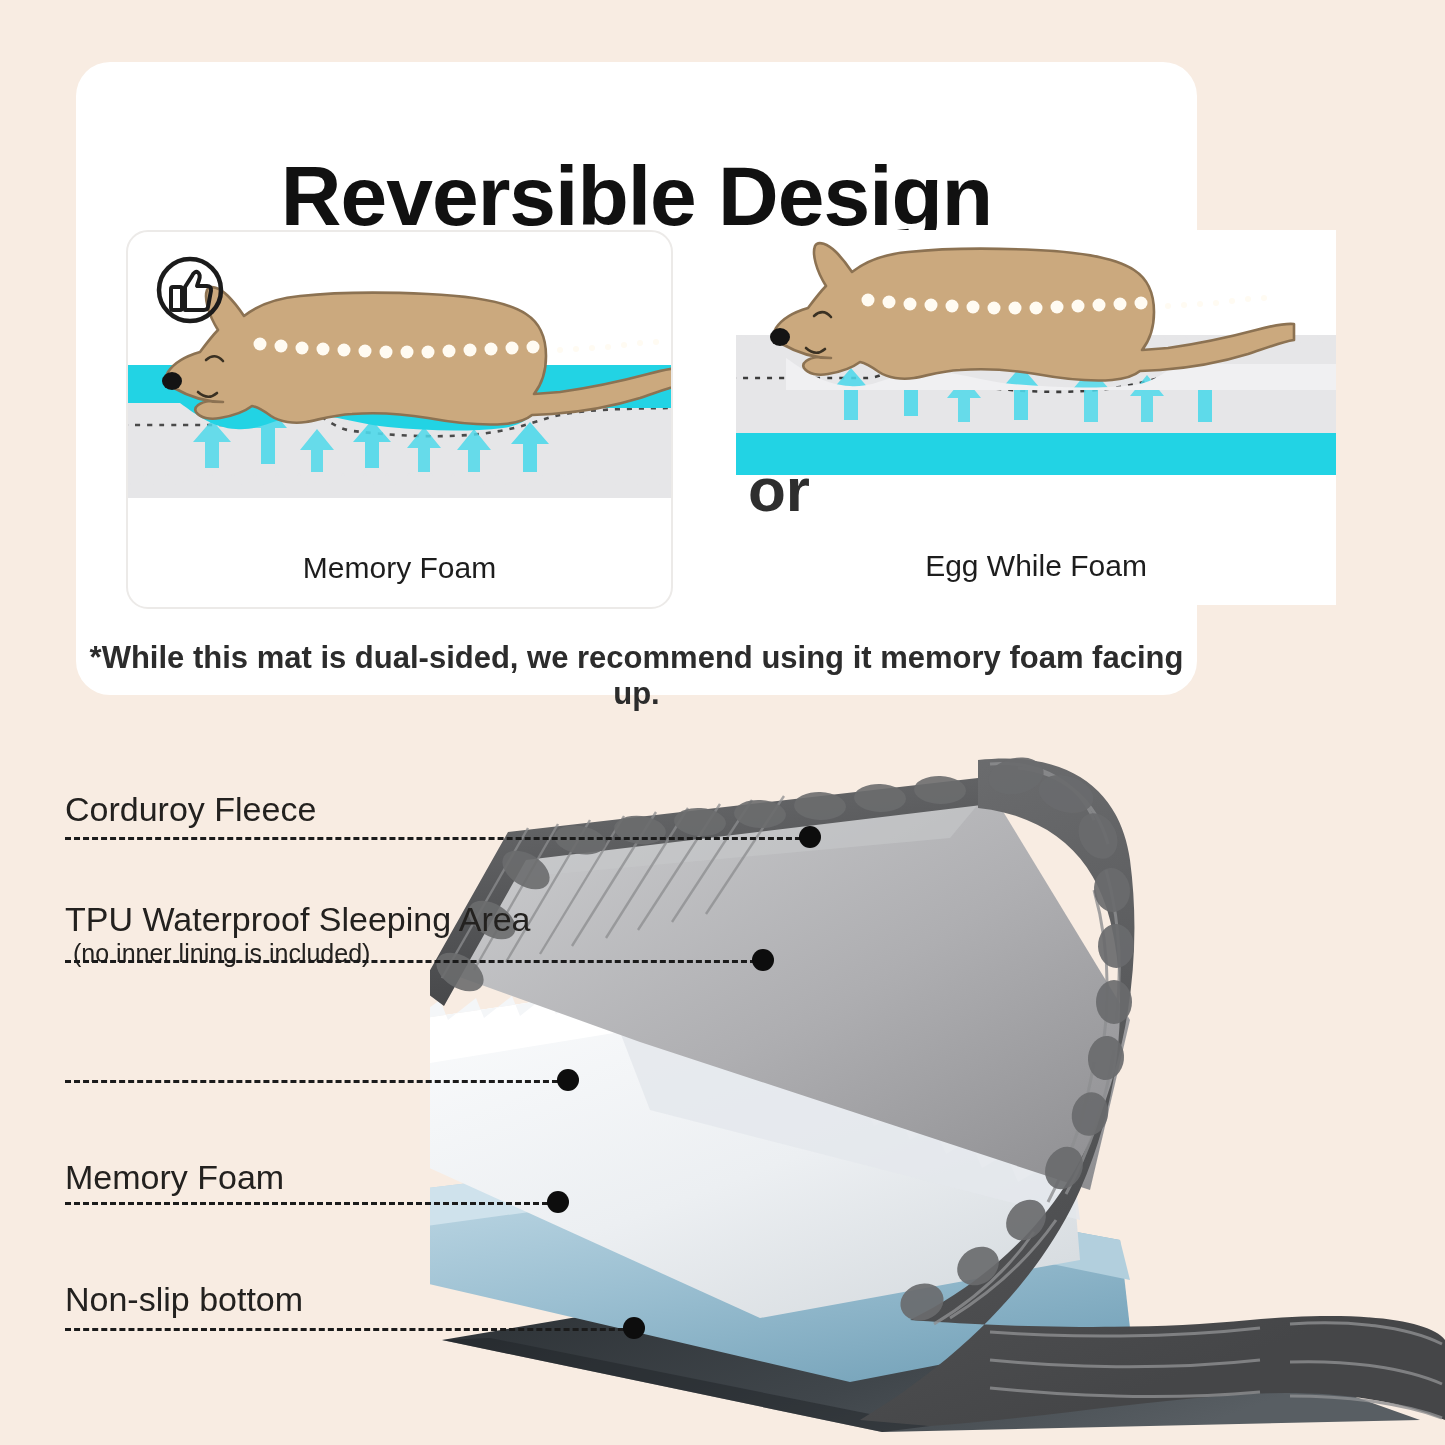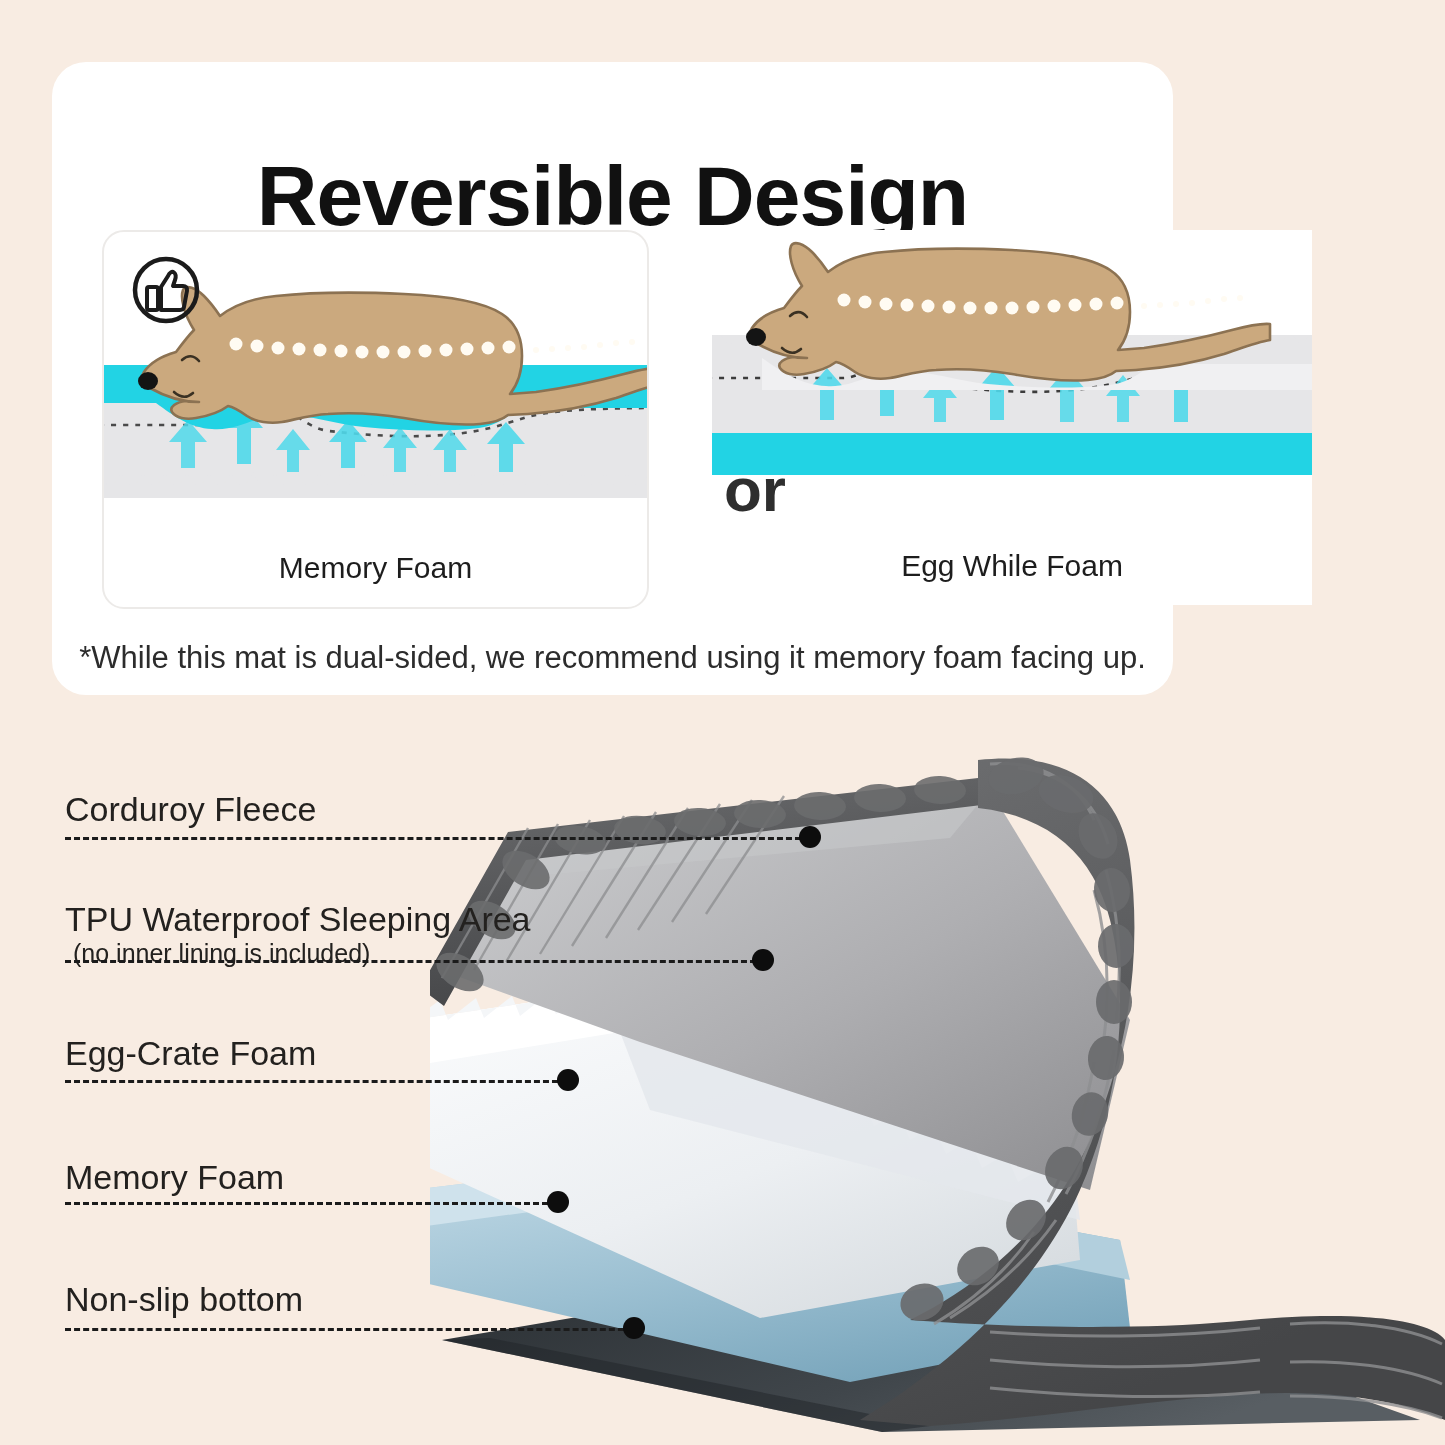"Reversible Design" .top-card { left: 52px -> 76px }
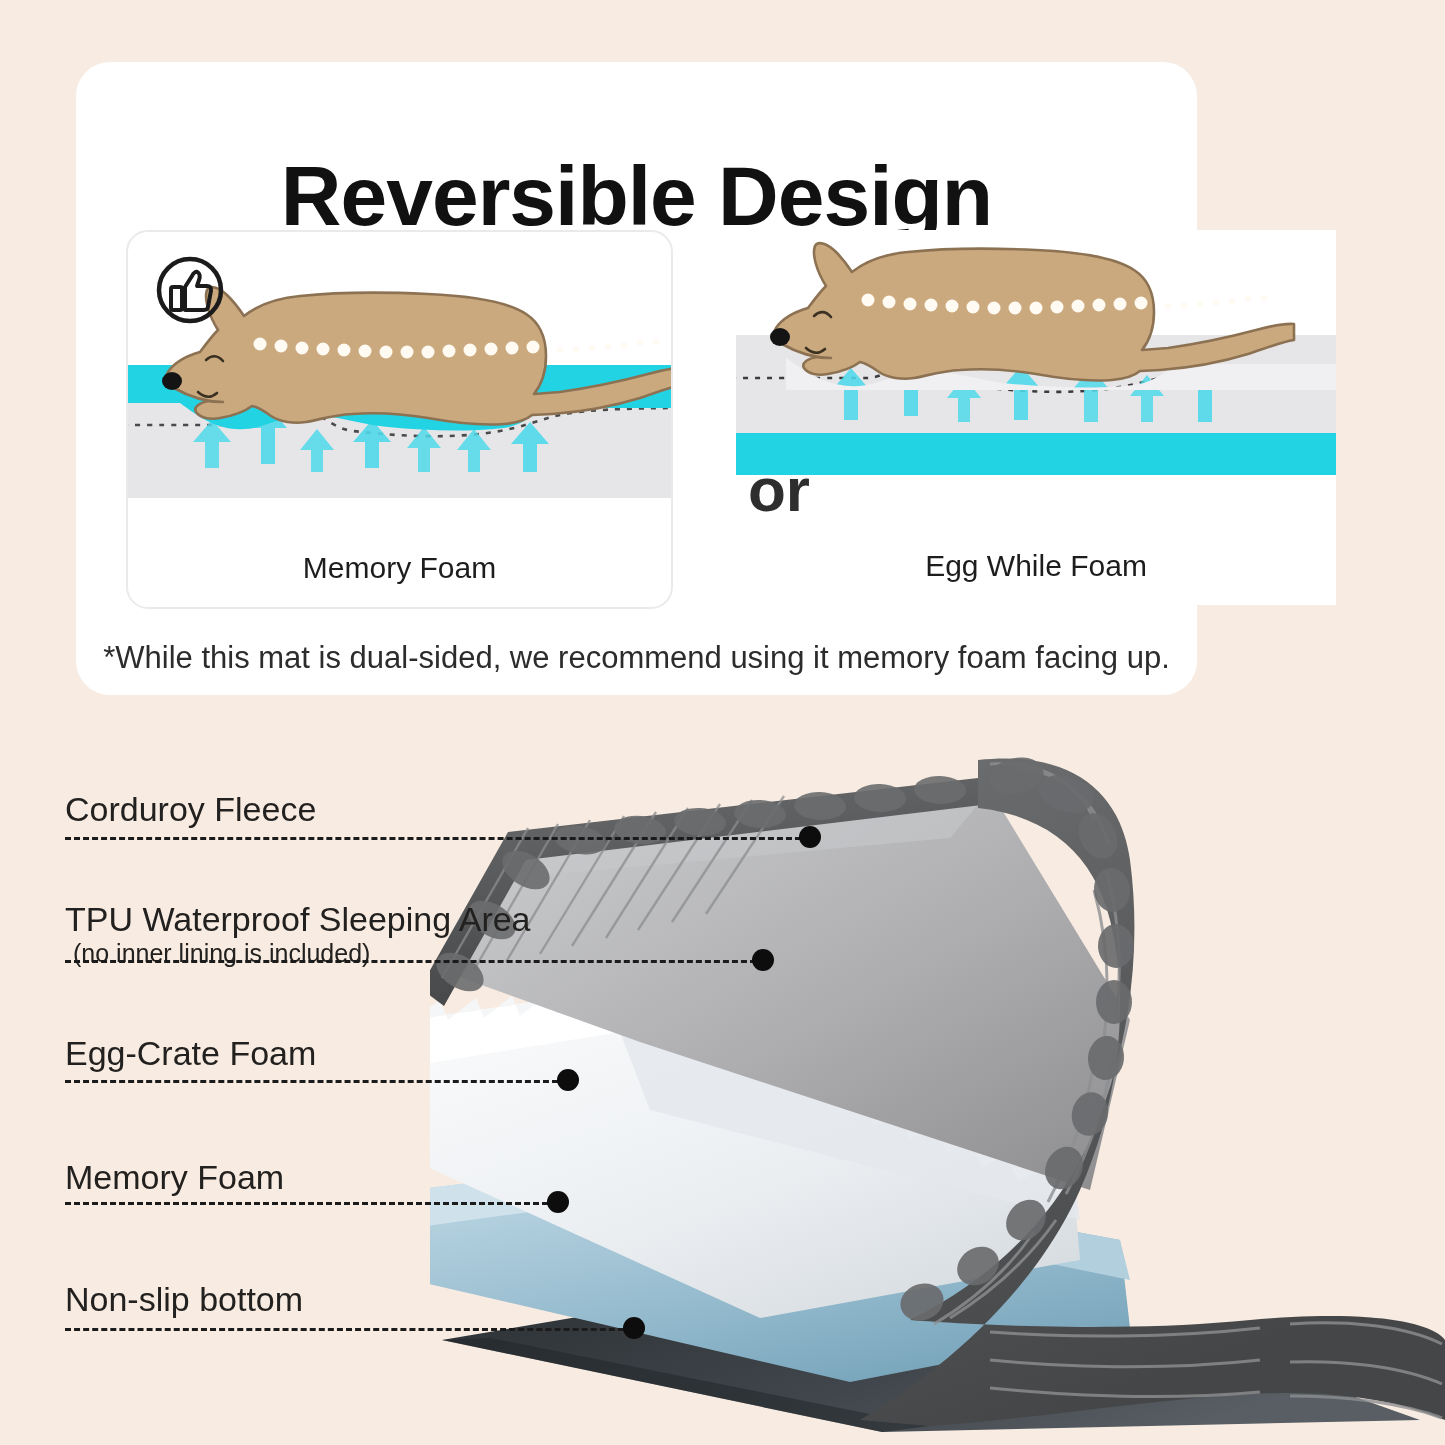"*While this mat is dual-sided," .disclaimer { font-weight: 400 -> 700 }
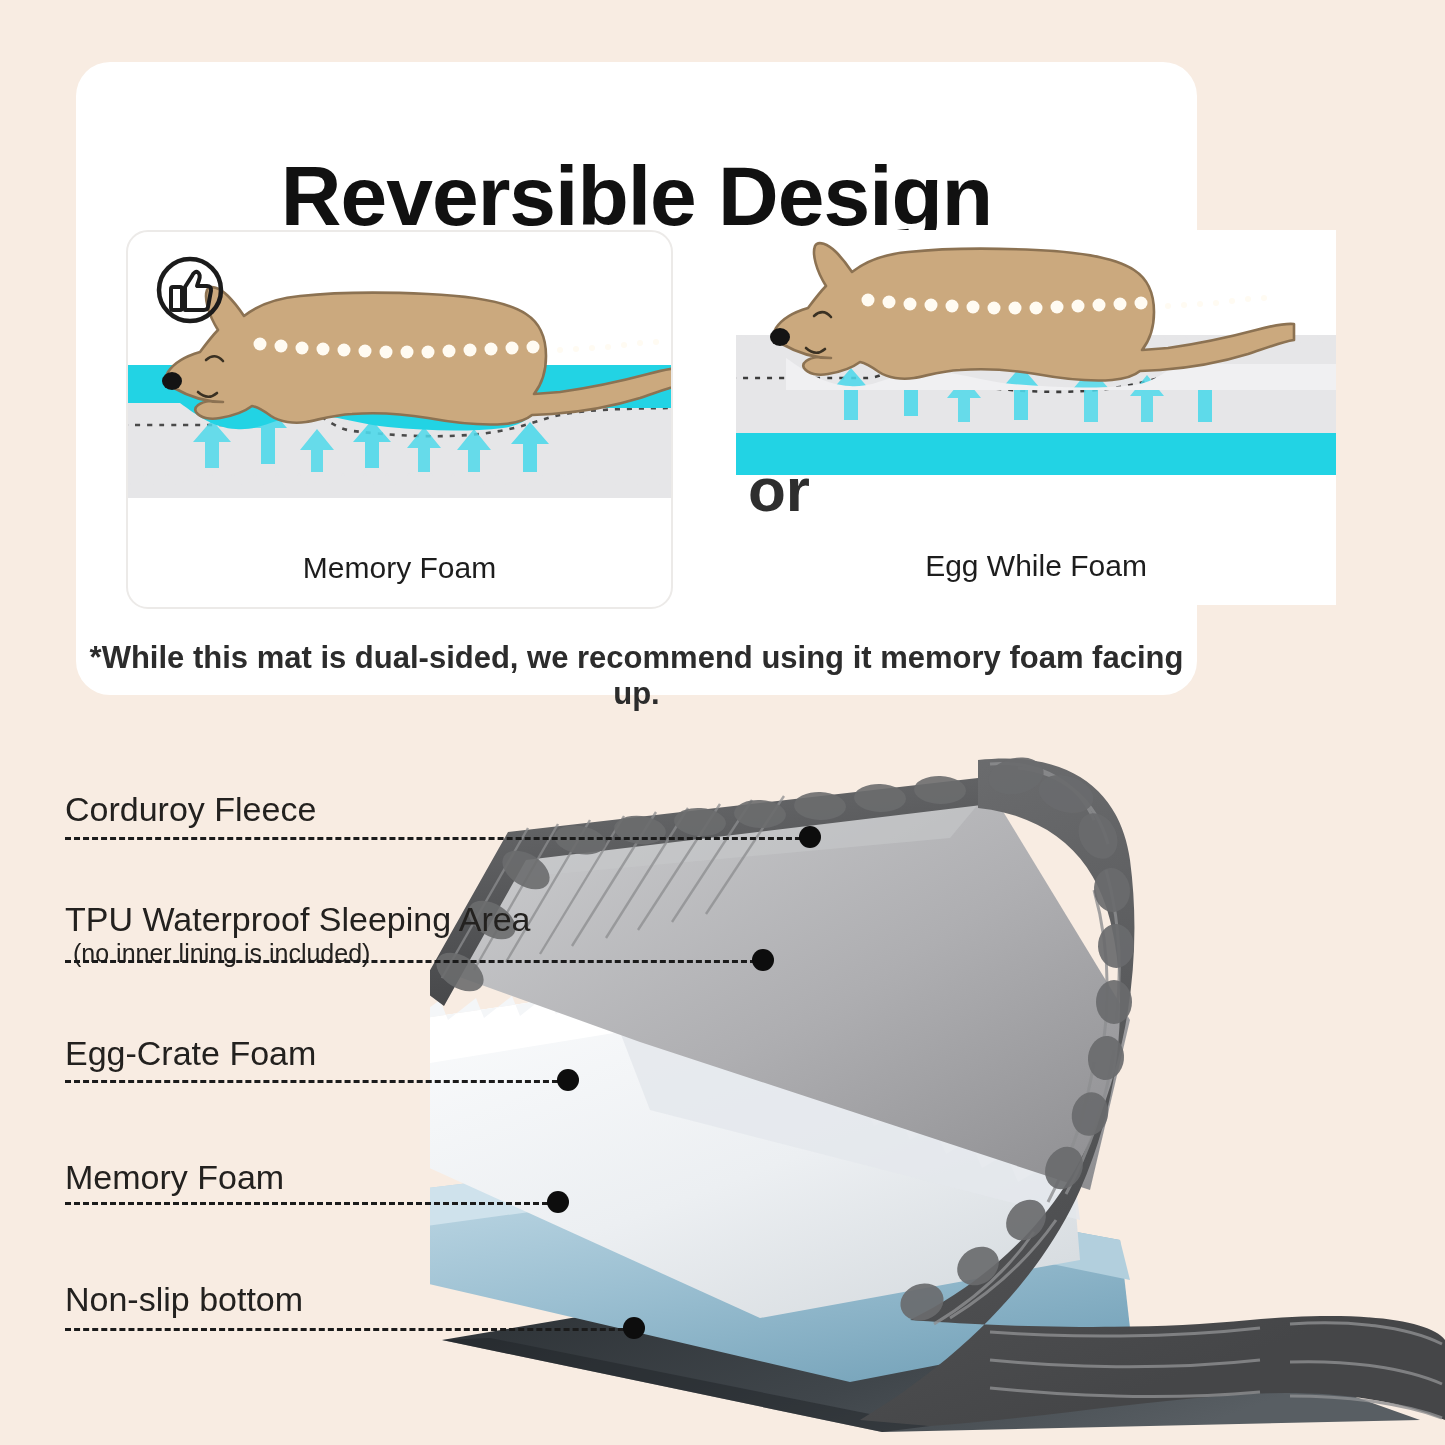"Egg-Crate Foam" div.callout { html: <div> <div>Egg-Crate Foam</div> </div> -> none }
